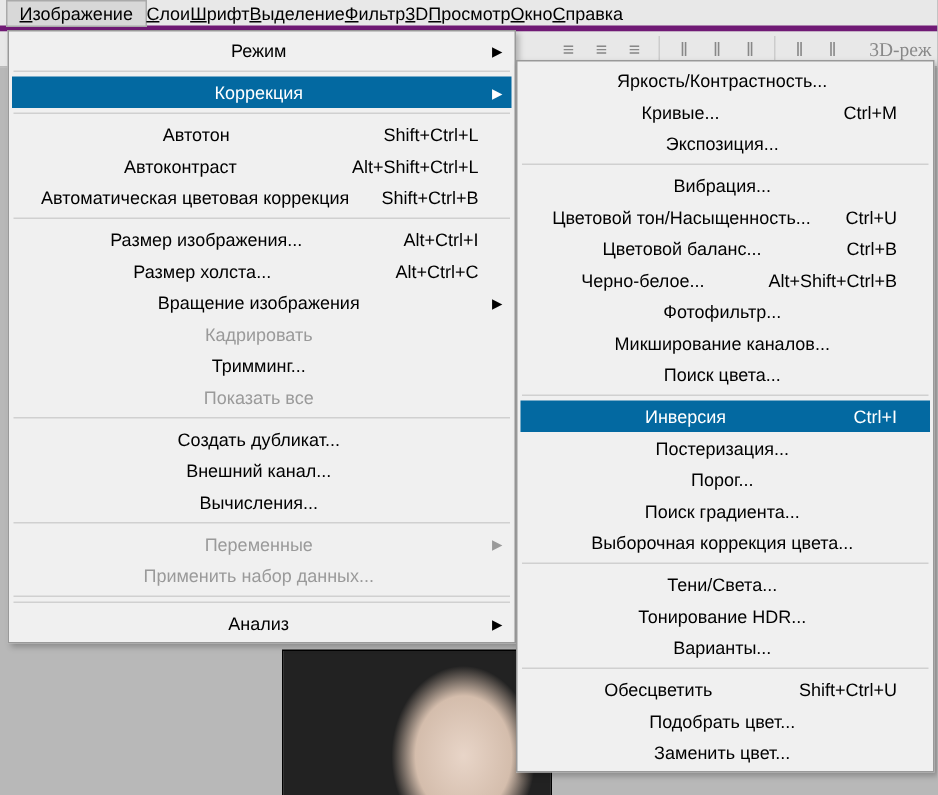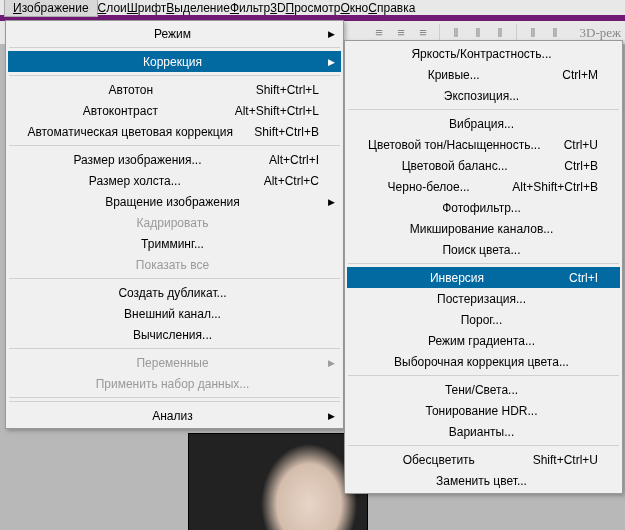"Изображение" .menubar { border-bottom: 6px solid #701a75 -> 4px solid #701a75 }
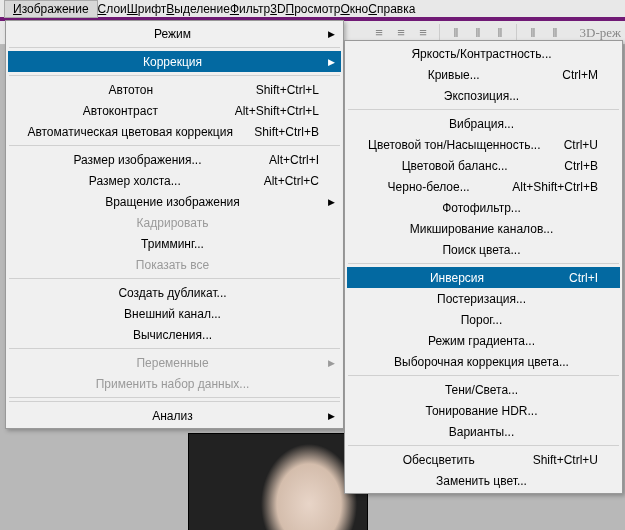"Режим градиента..." span.menu-label { text: Режим -> Поиск }
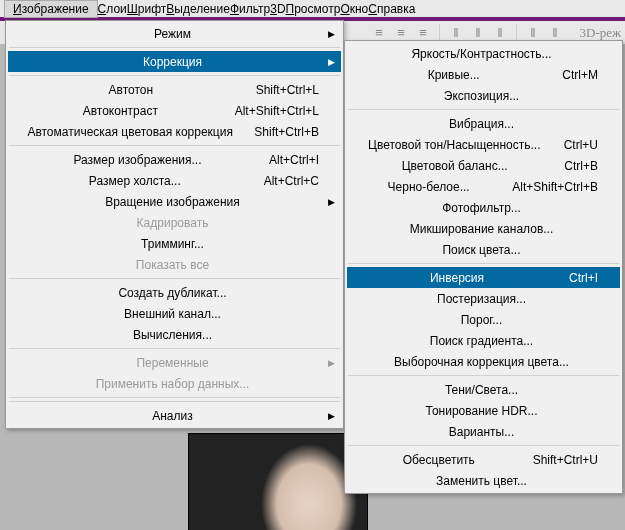"Подобрать цвет..." div.menu-row { html: none -> <div> <span>Подобрать цвет...</span> </div> }
